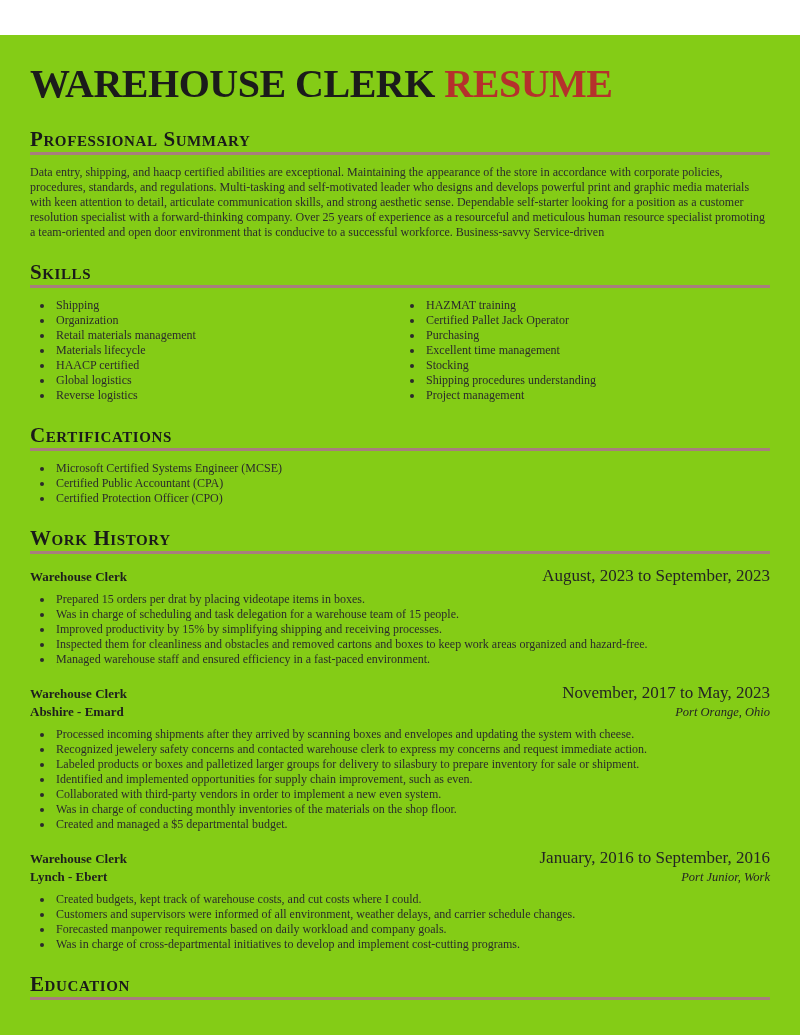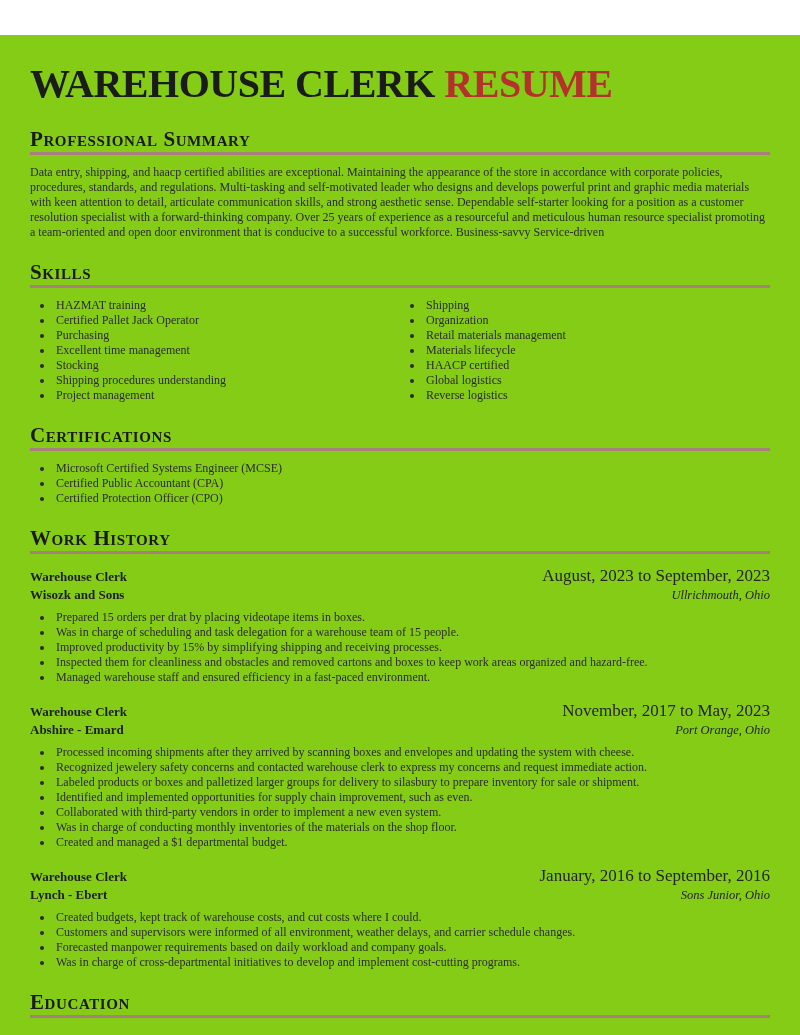"HAZMAT training" div.skills-col { order: before "Shipping" -> after "Shipping" }
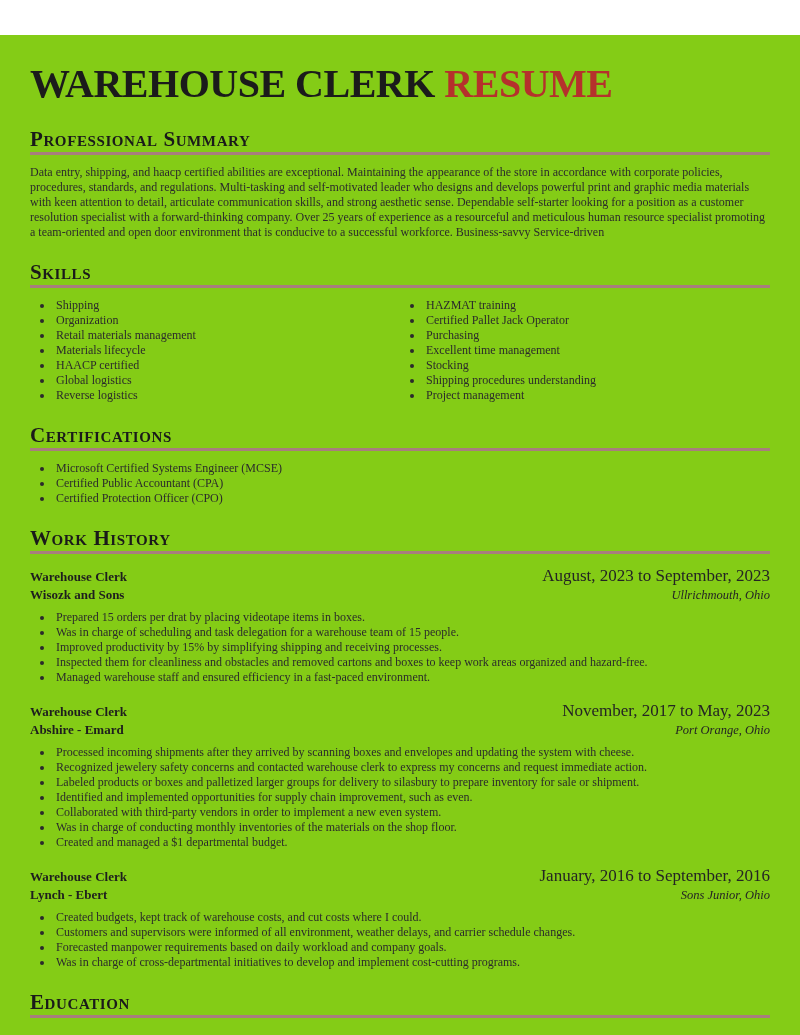"Wisozk and Sons" div.job-row { html: <div> <span>Wisozk and Sons</span> <span>Ullrichmouth, Ohio</span> </div> -> none }
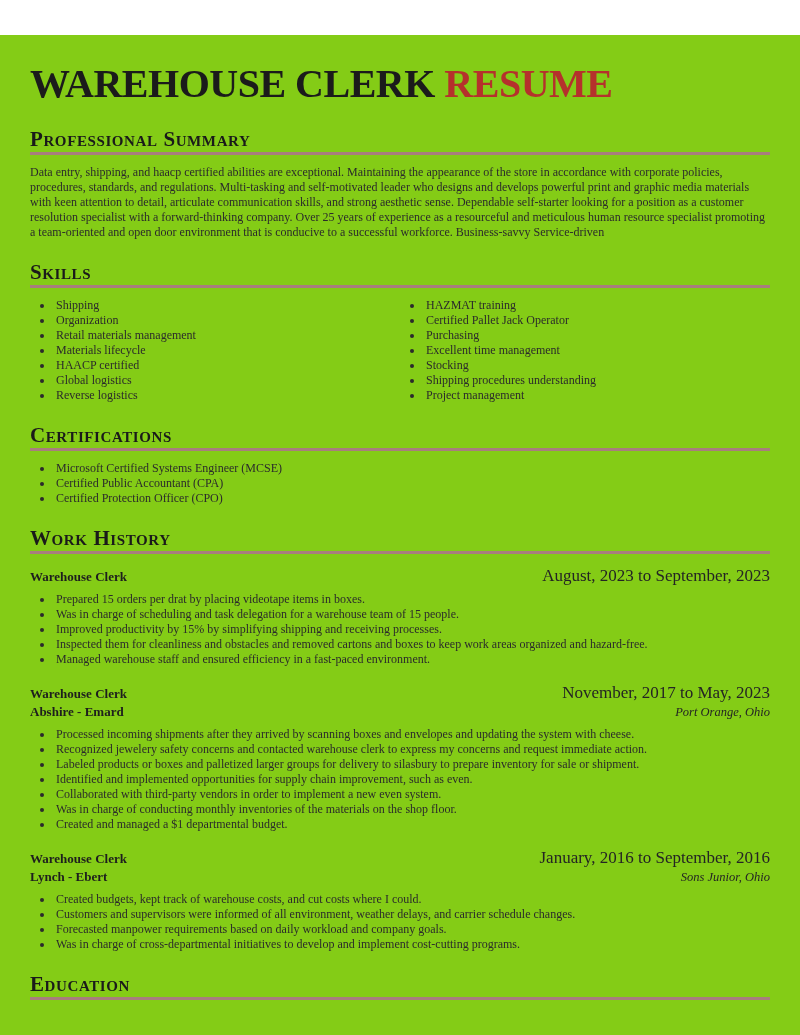"Created and managed a $1" li { text: $1 -> $5 }
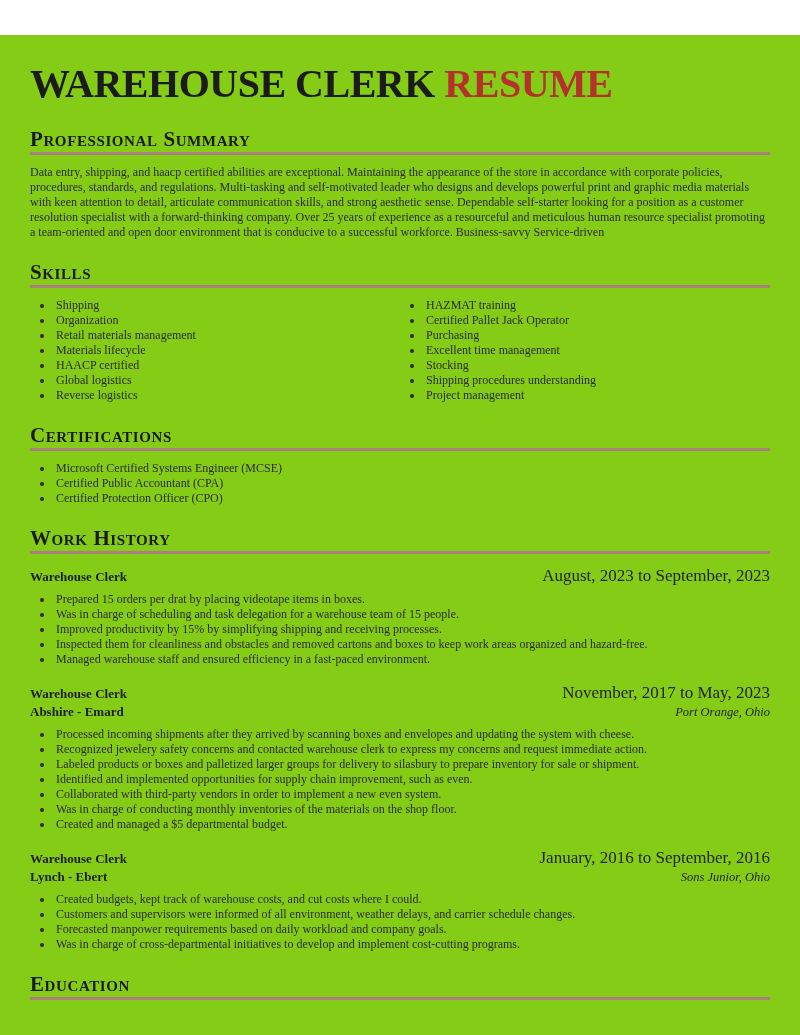"Sons Junior, Ohio" span.job-location { text: Sons Junior, Ohio -> Port Junior, Work }
